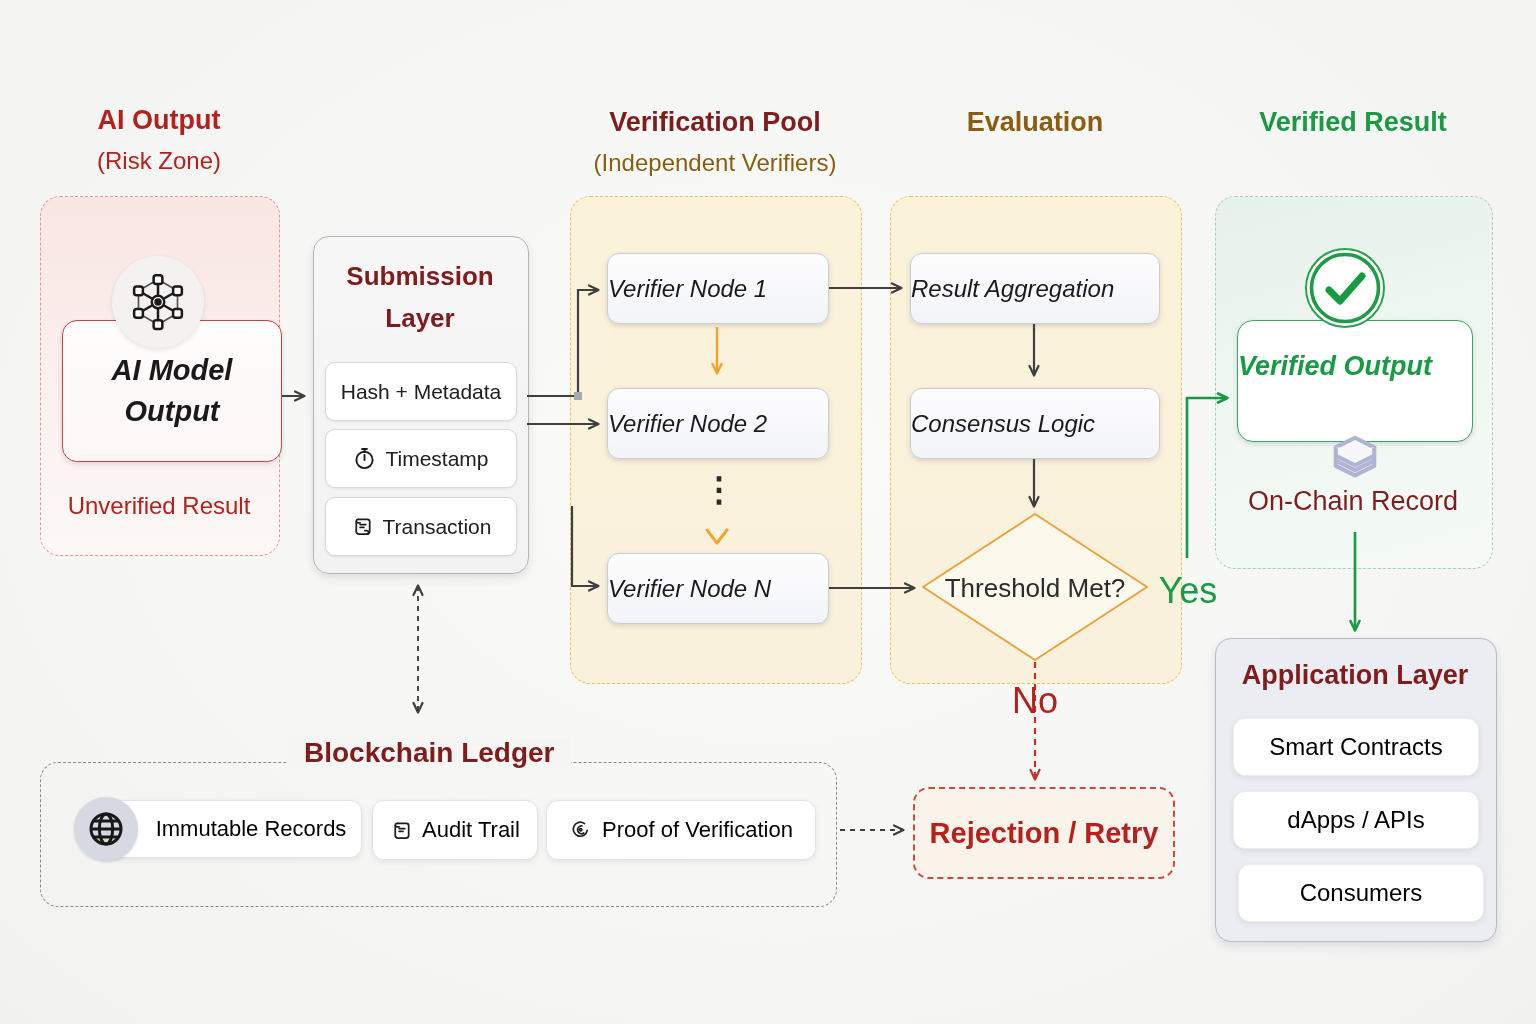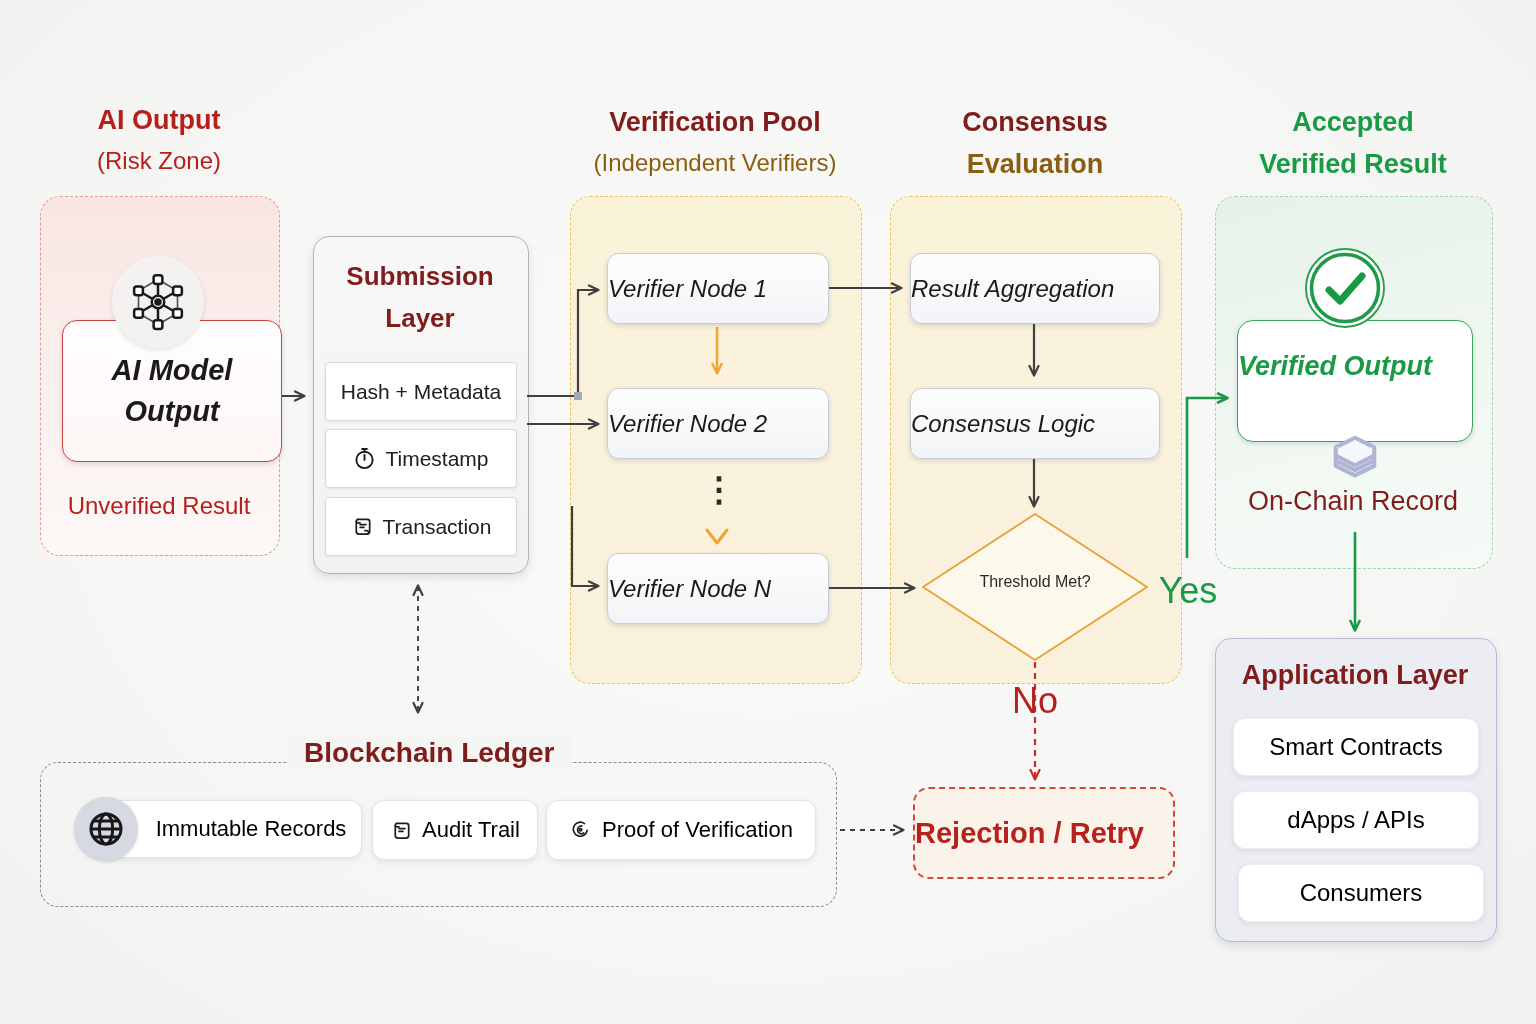"Consensus" div.black { html: <div>Consensus</div> -> none }
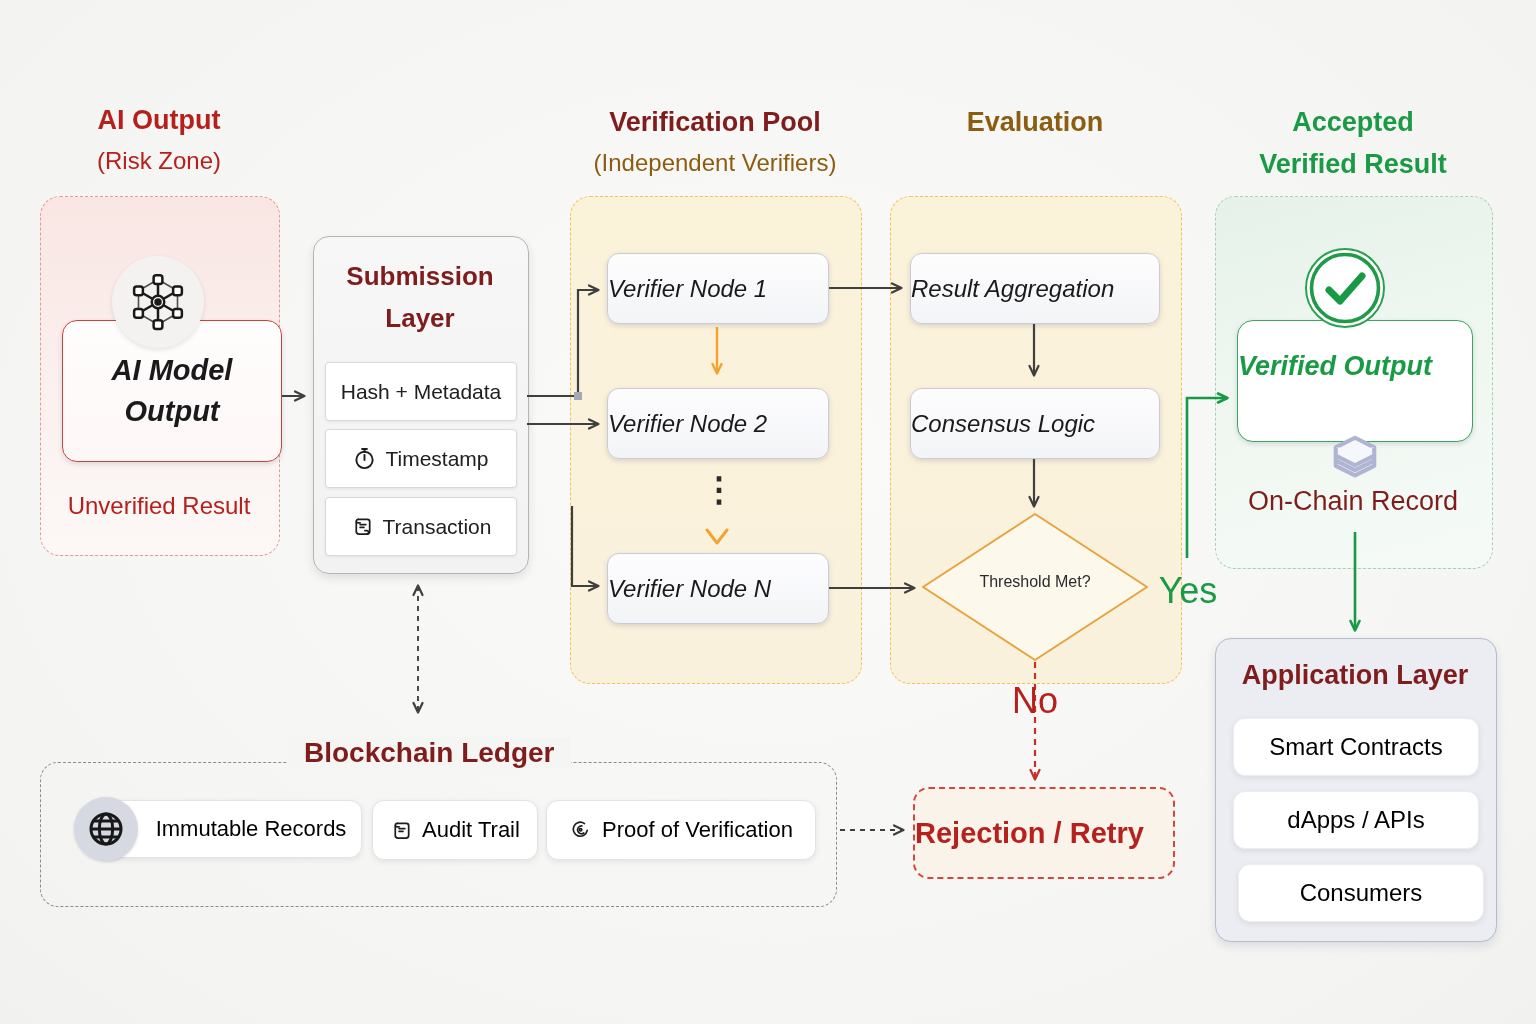"Accepted" div.green { html: <div>Accepted</div> -> none }
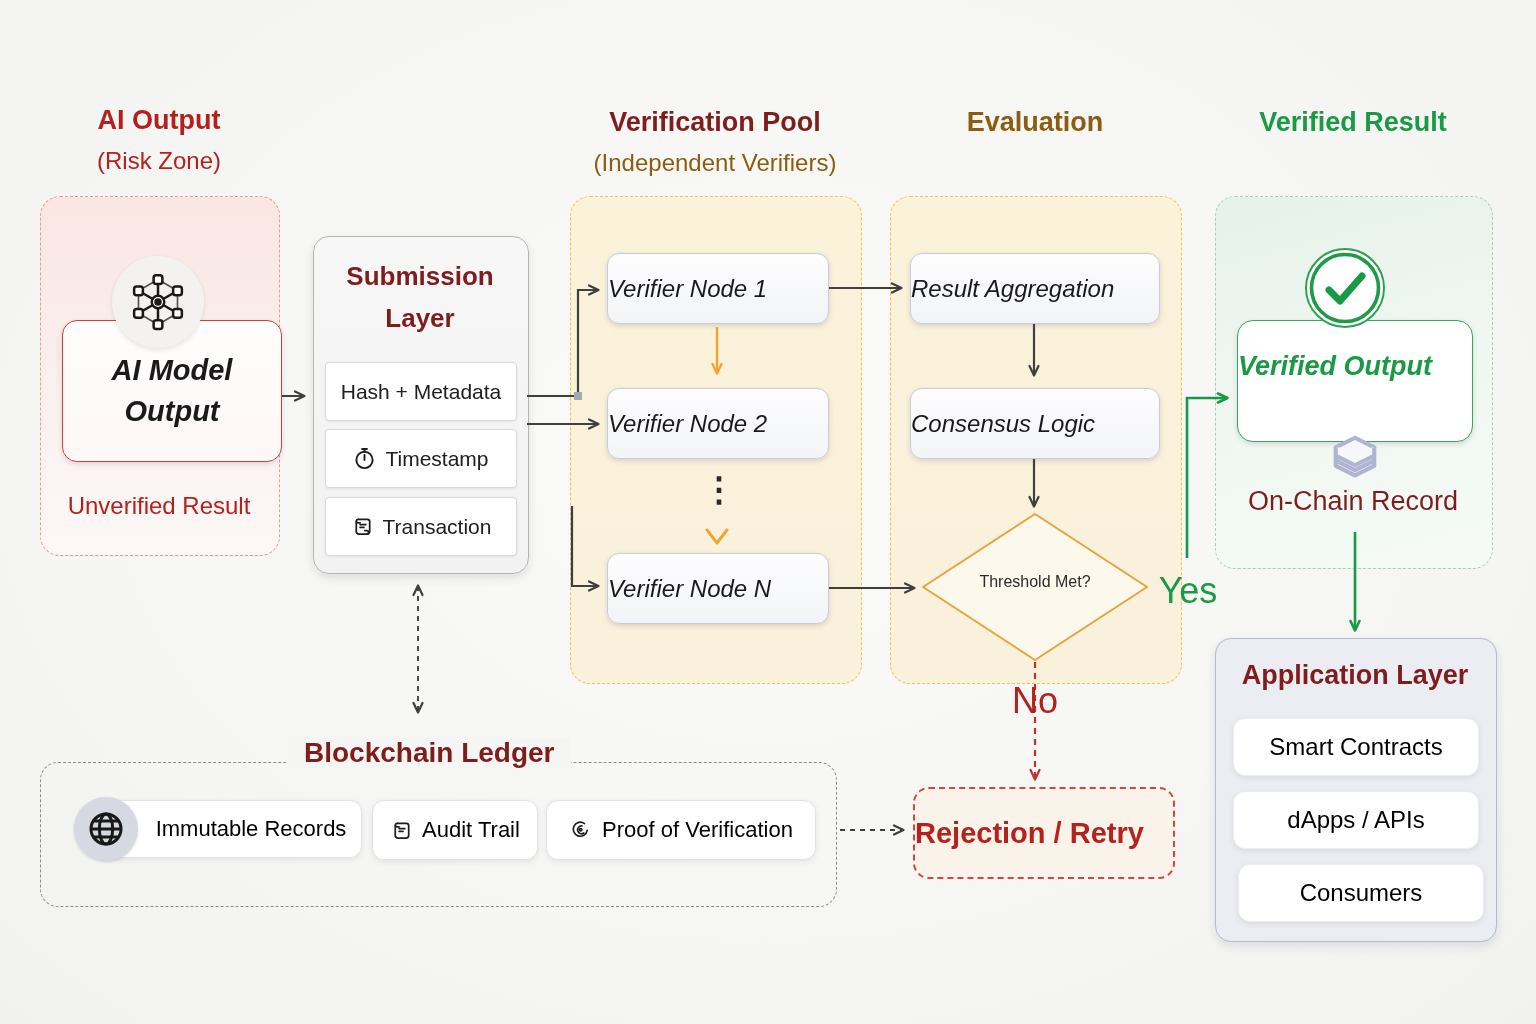"Hash + Metadata" .sub-item { border-radius: 4px -> 10px }
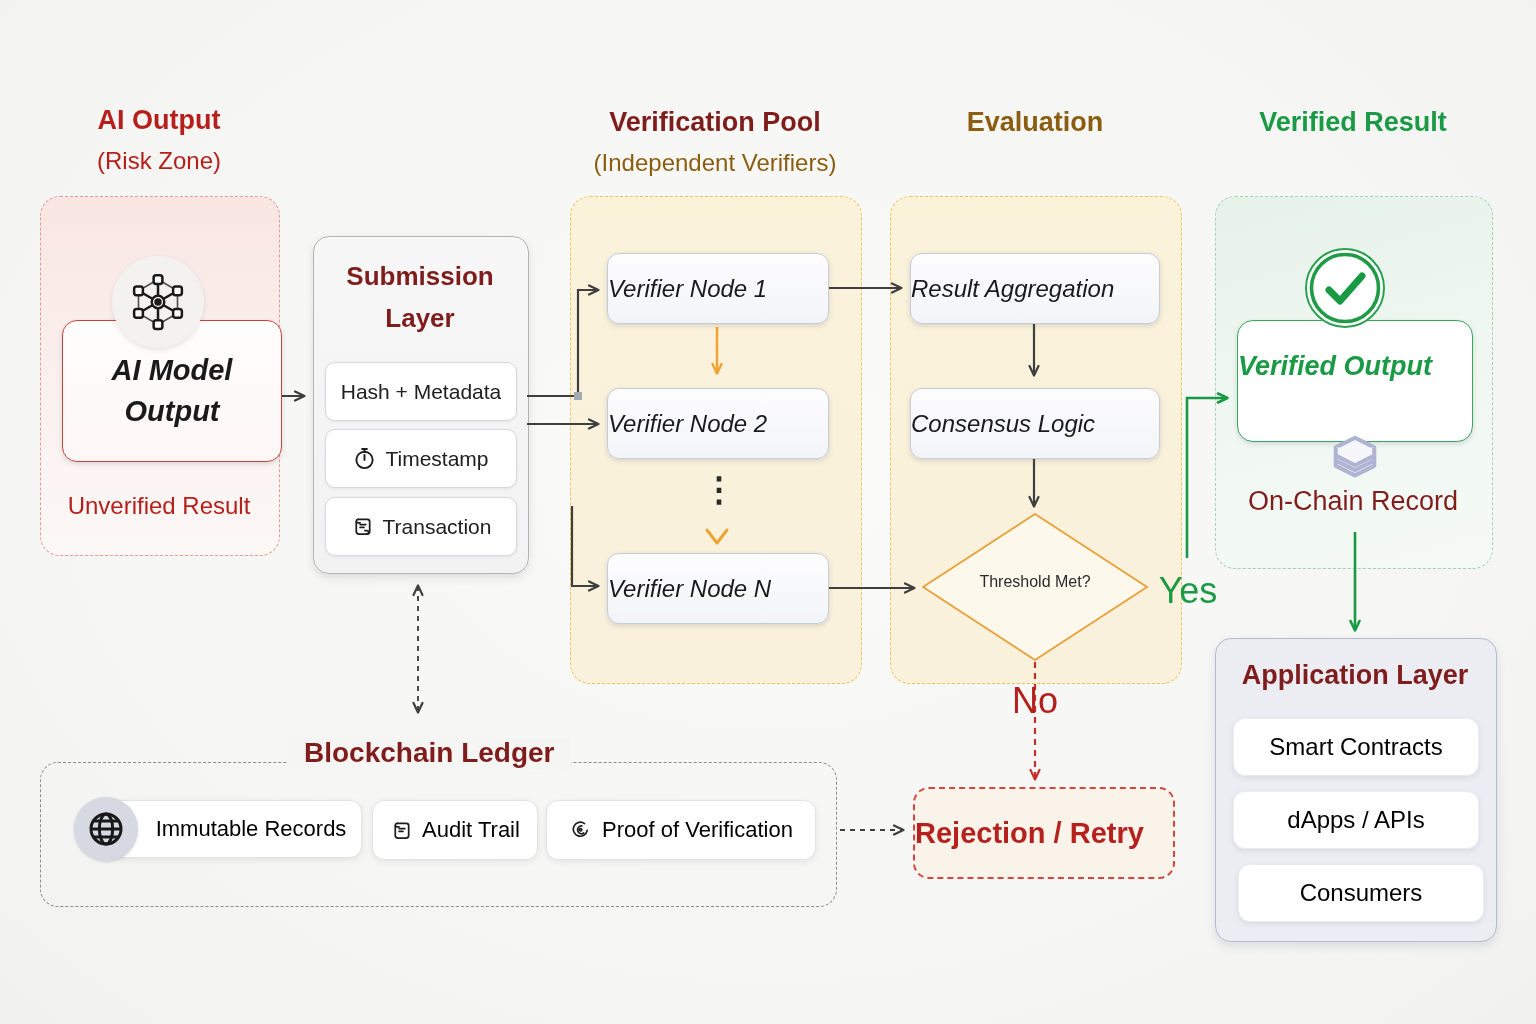"Threshold Met?" div.caption { font-size: 16px -> 26px }
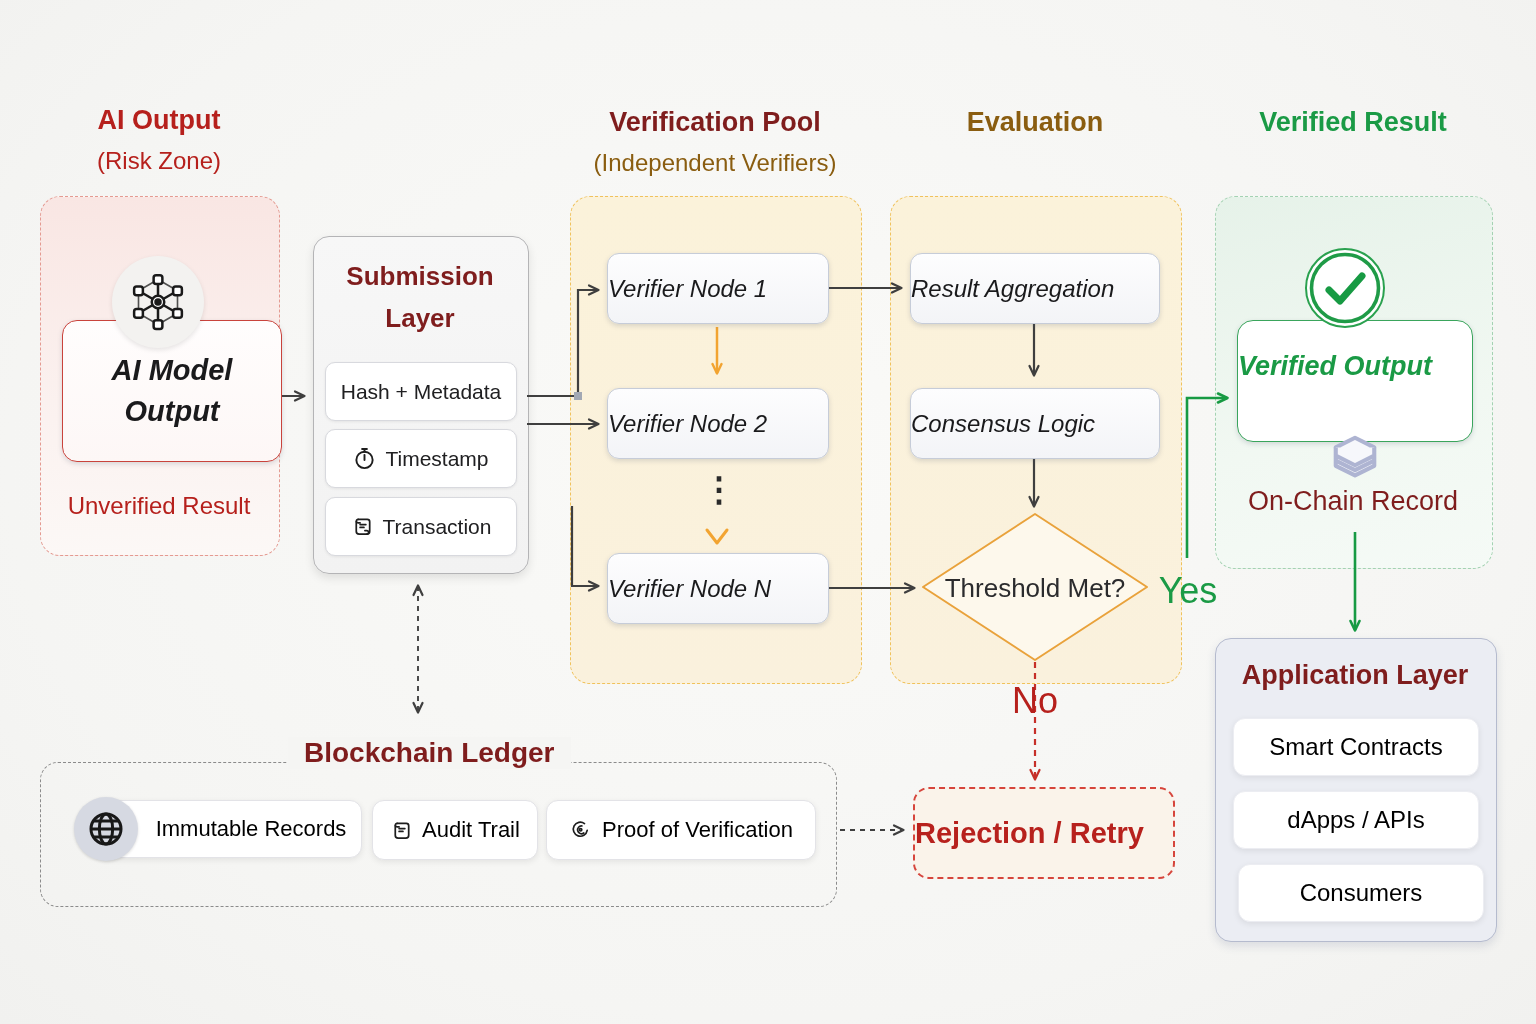"Rejection / Retry" div.container { justify-content: flex-start -> center }
